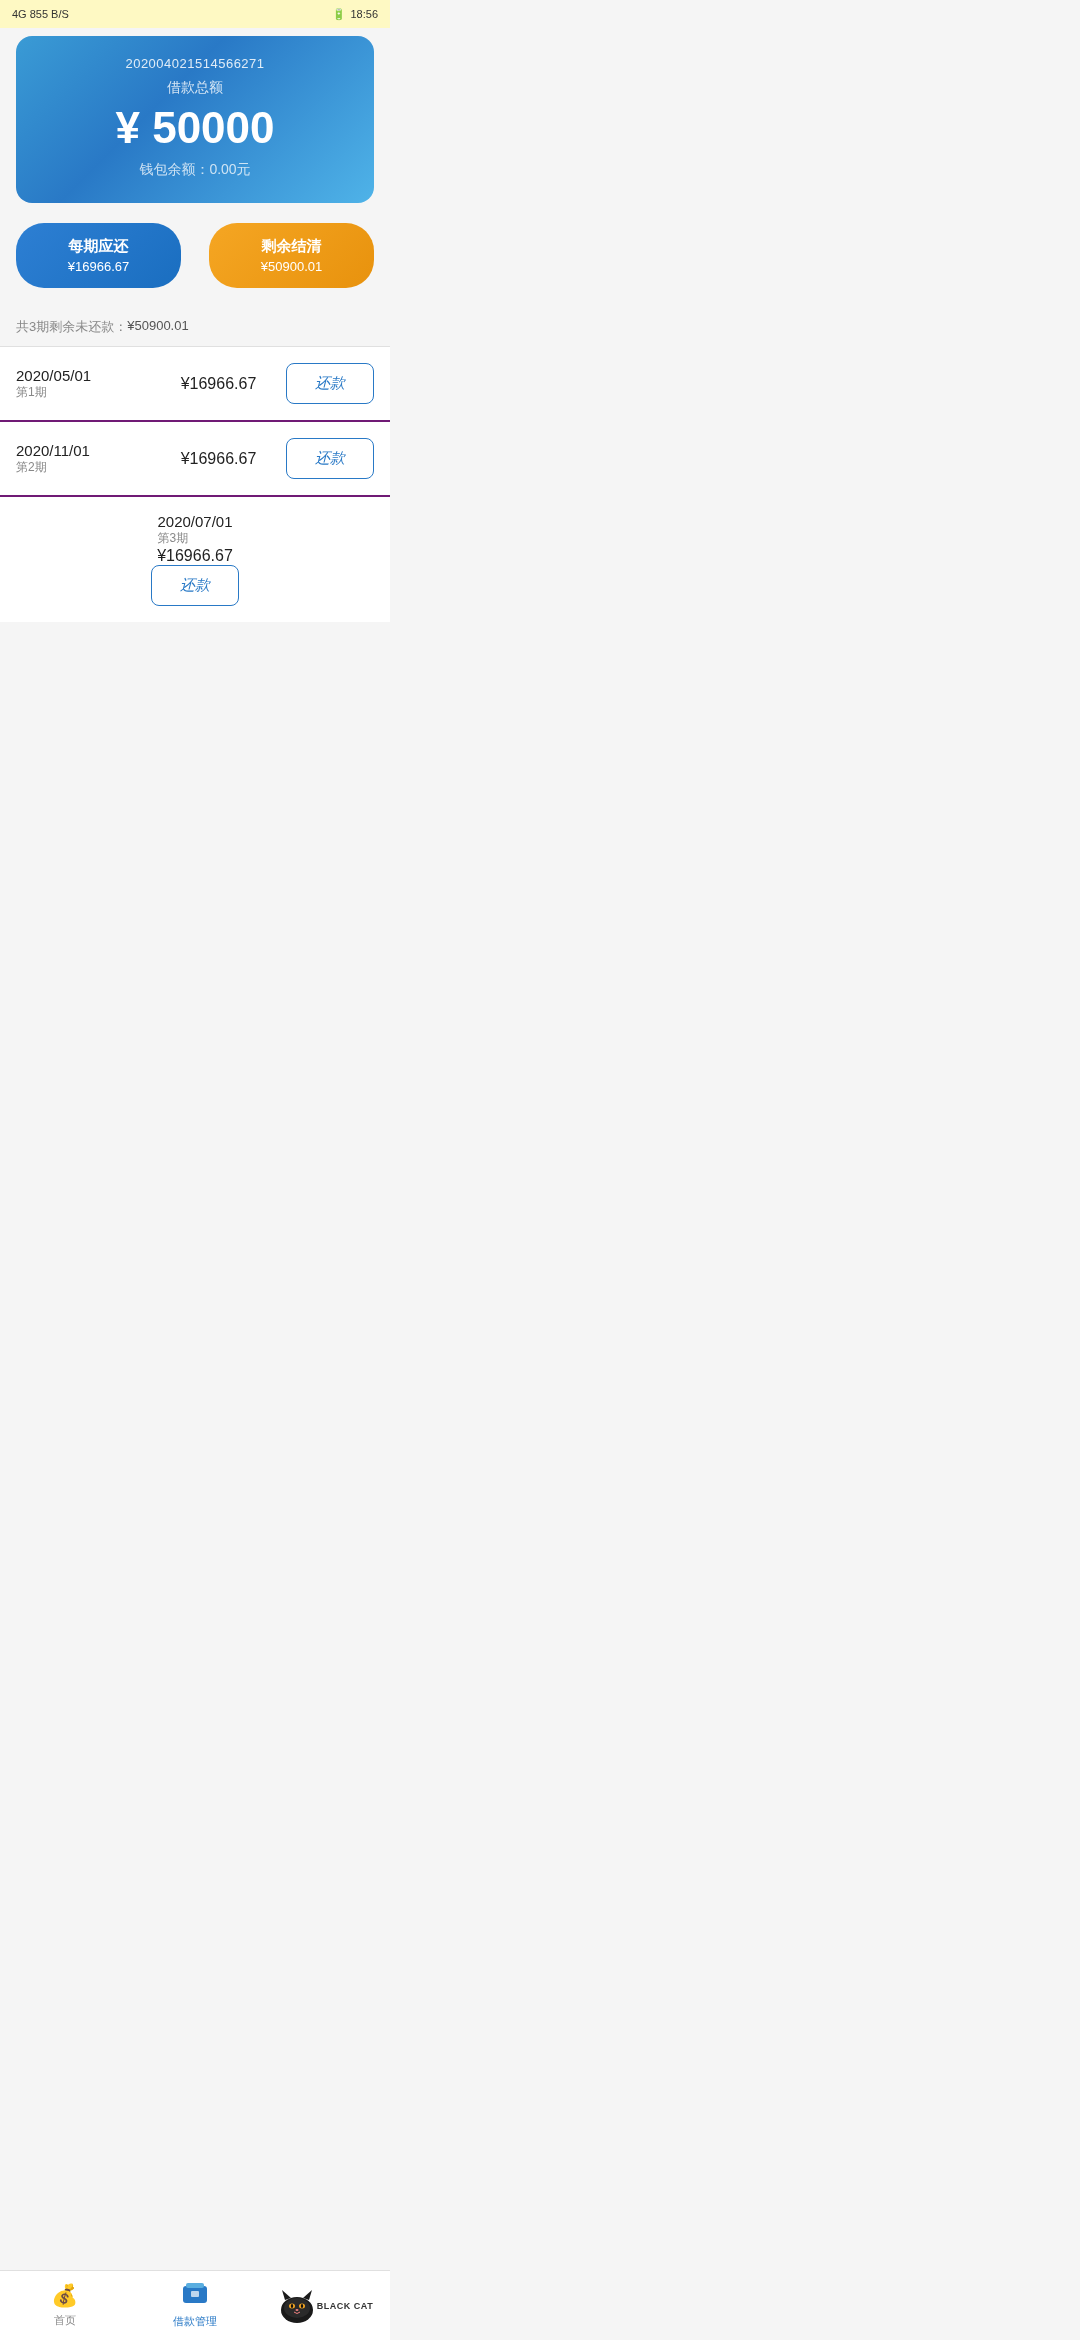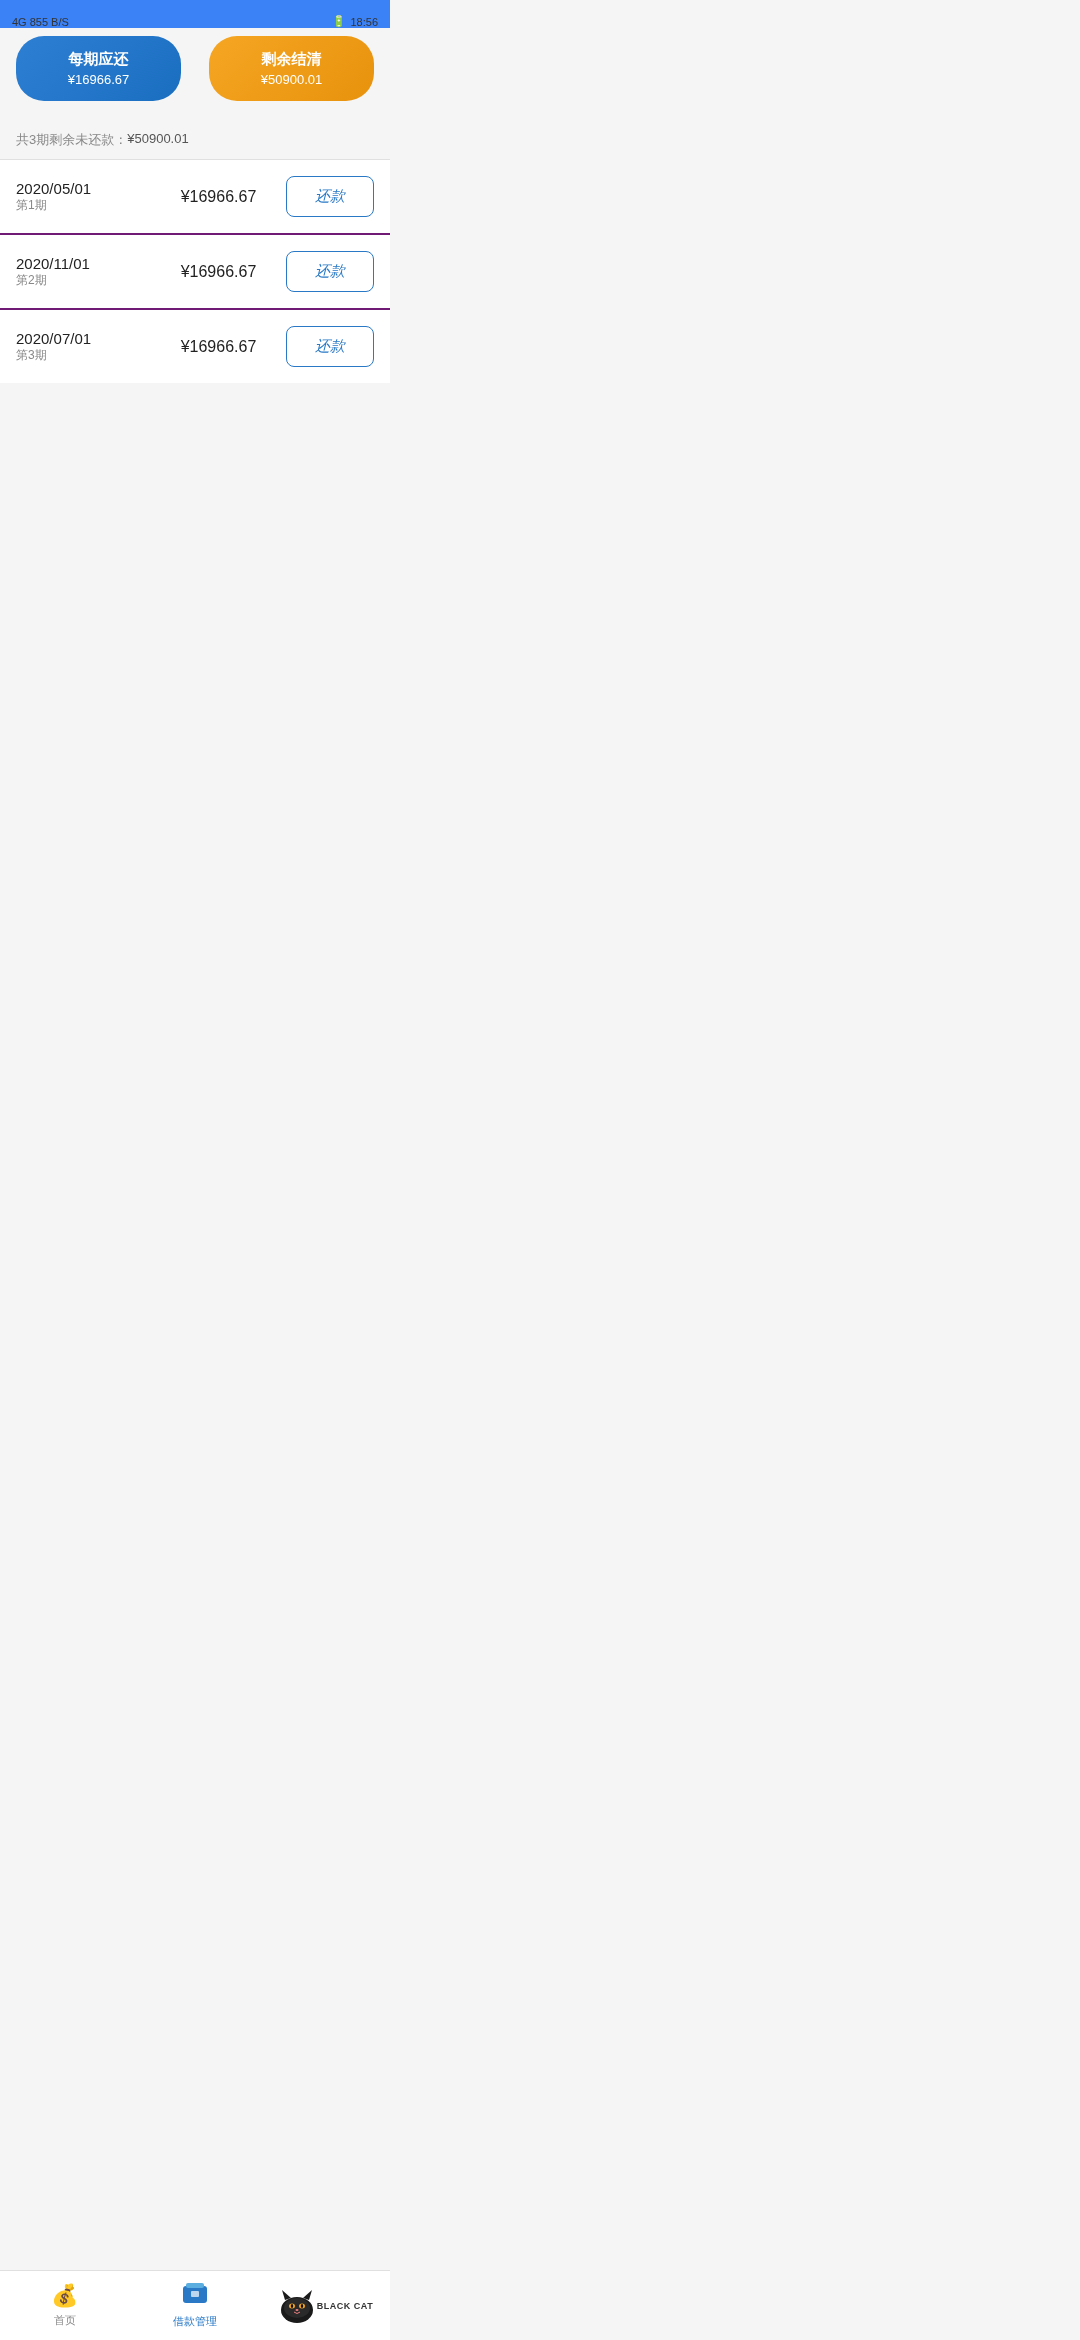"4G" .status-bar { align-items: flex-end -> center; background: #3b82f6 -> #fef9c3 }
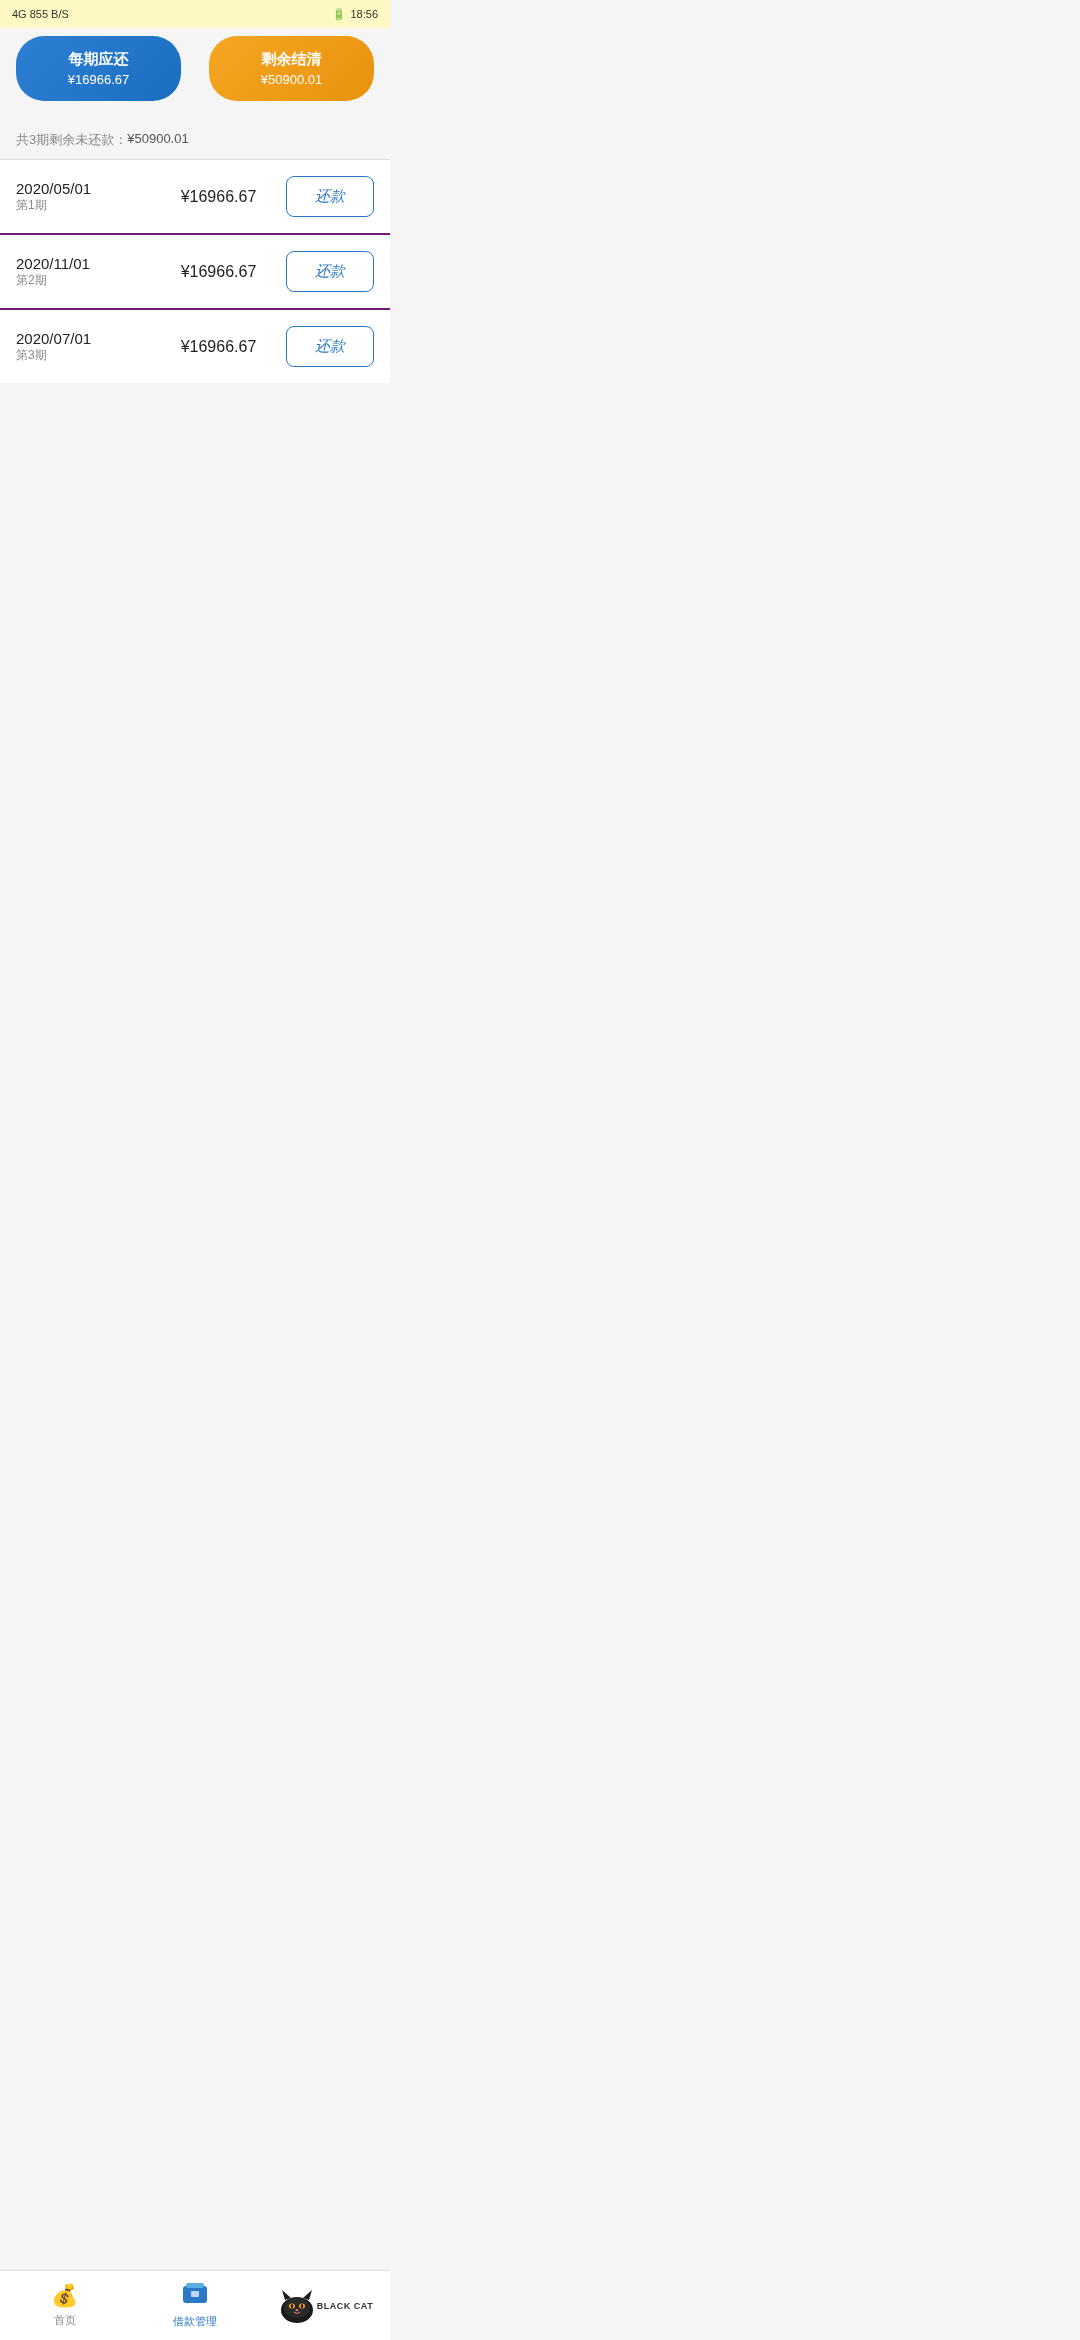"202004021514566271" div.hero-card { html: none -> <div> <div>202004021514566271</div> <div>借款总额</div> <div>¥ 50000</div> <div> <span>钱包余额：</span><span>0.00元</span> </div> </div> }
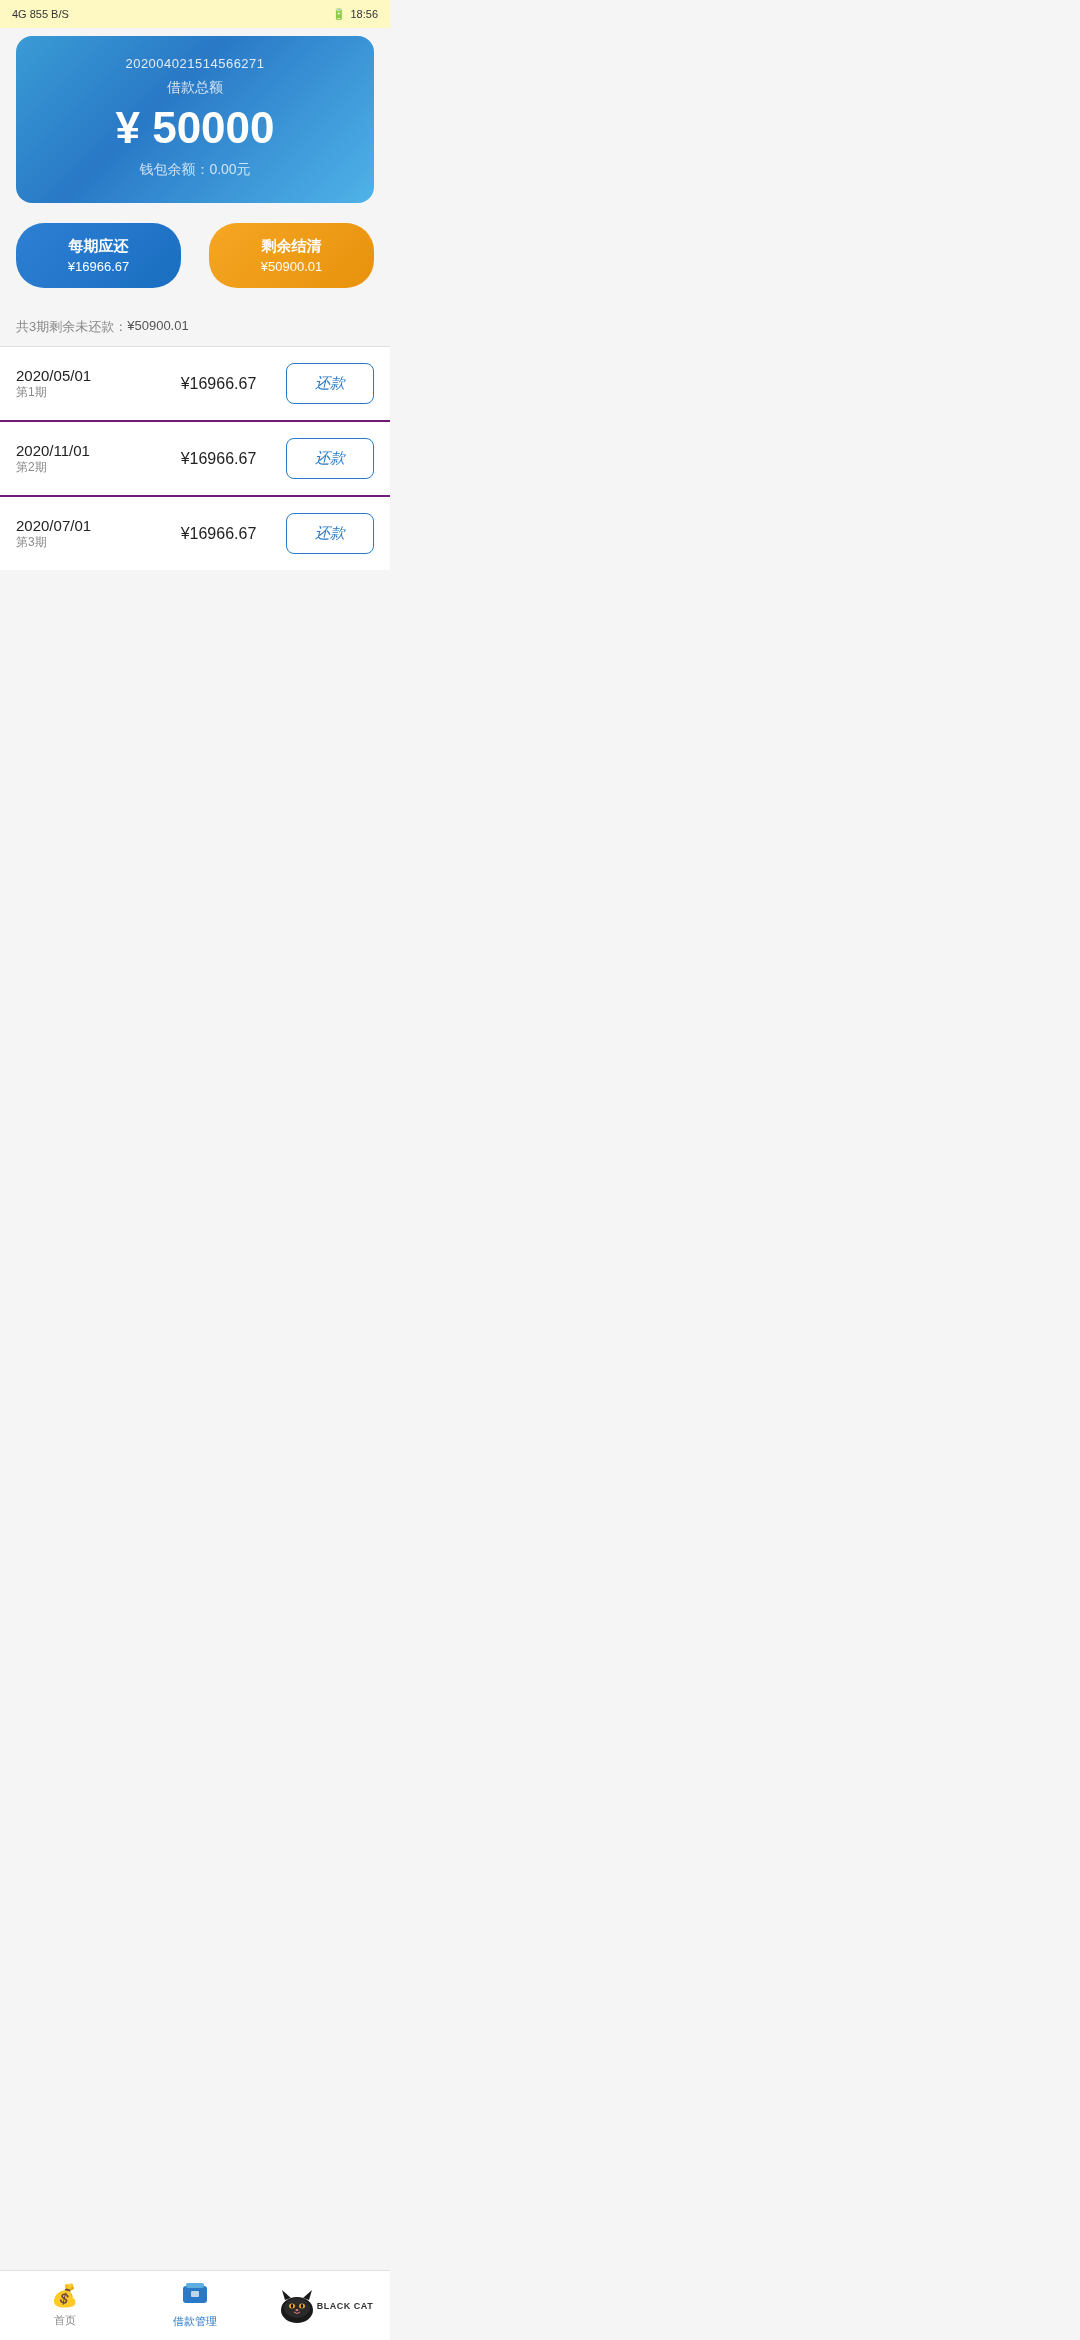"2020/07/01" .repayment-item:last-child { flex-direction: none -> column }
